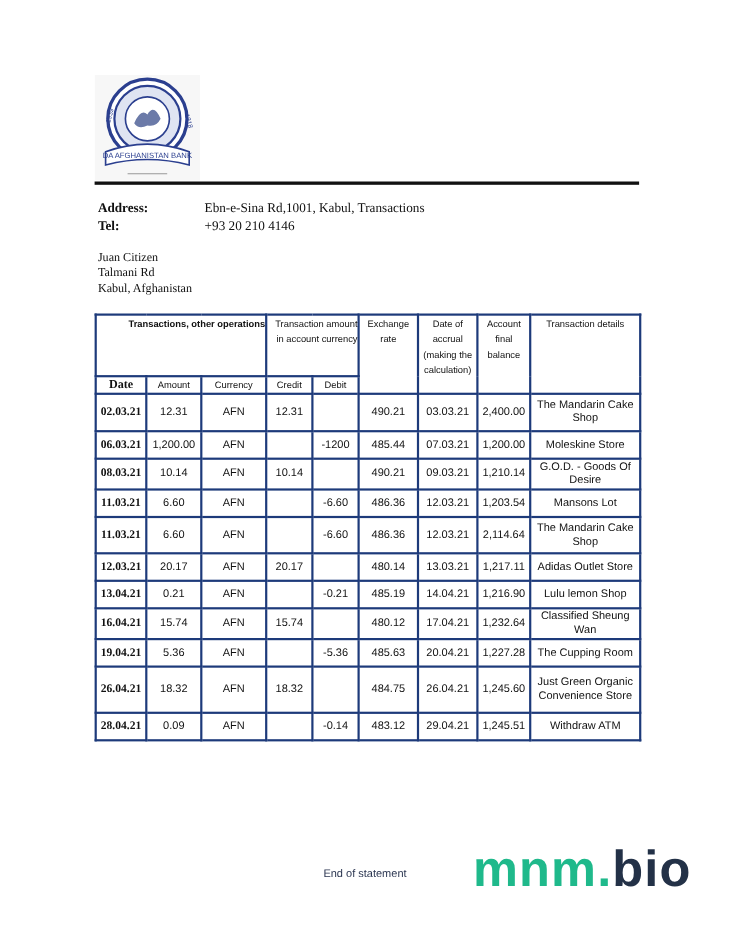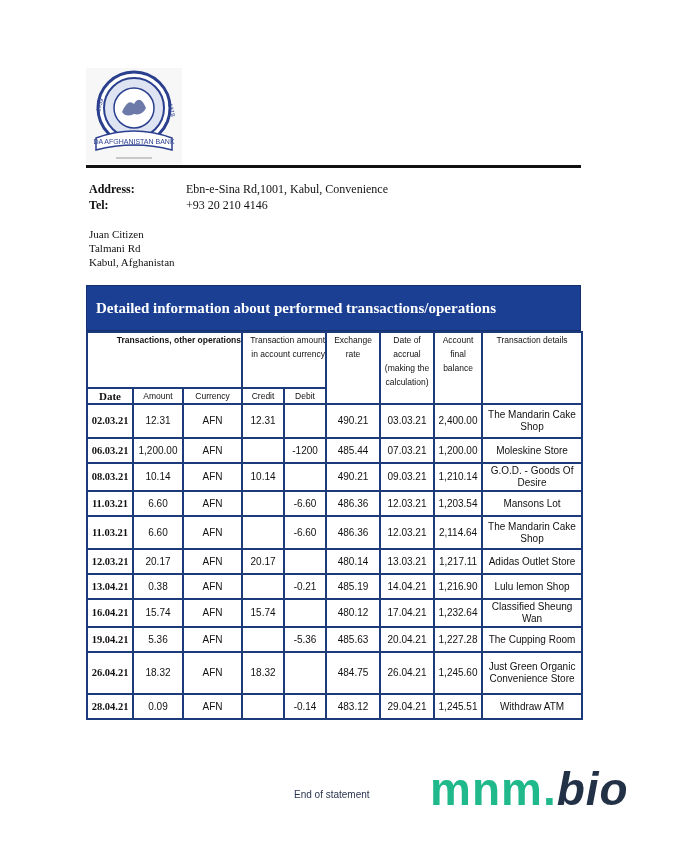"Ebn-e-Sina Rd,1001, Kabul, Convenience" span { text: Convenience -> Transactions }
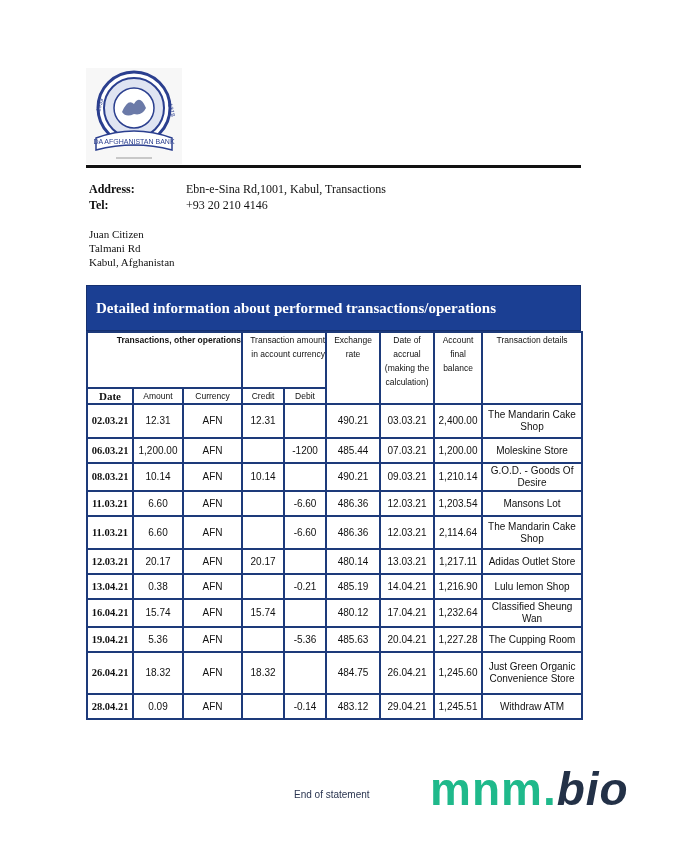"Detailed information about performed" div.banner { html: <div>Detailed information about performed transactions/operations</div> -> none }
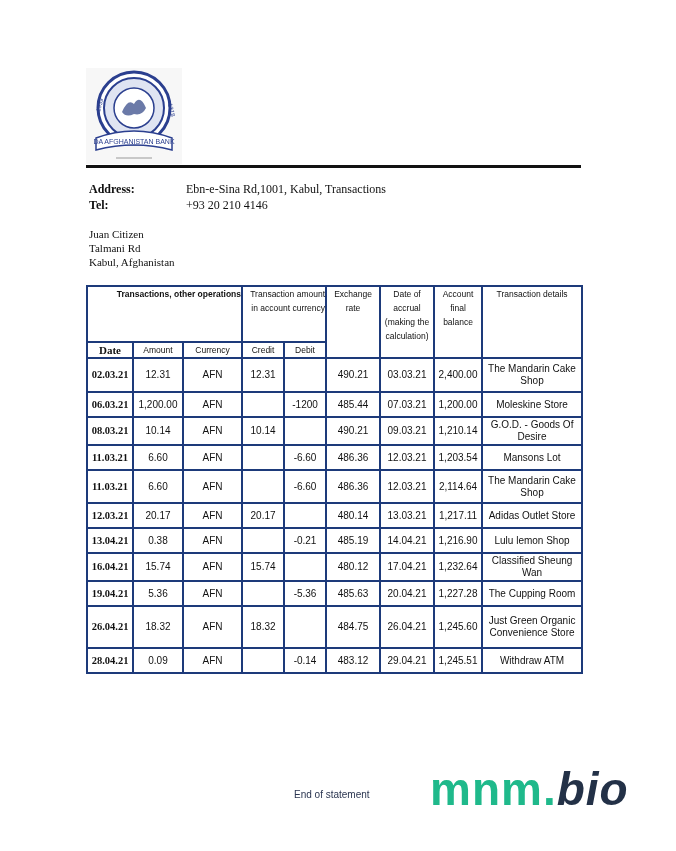"0.38" td { text: 0.38 -> 0.21 }
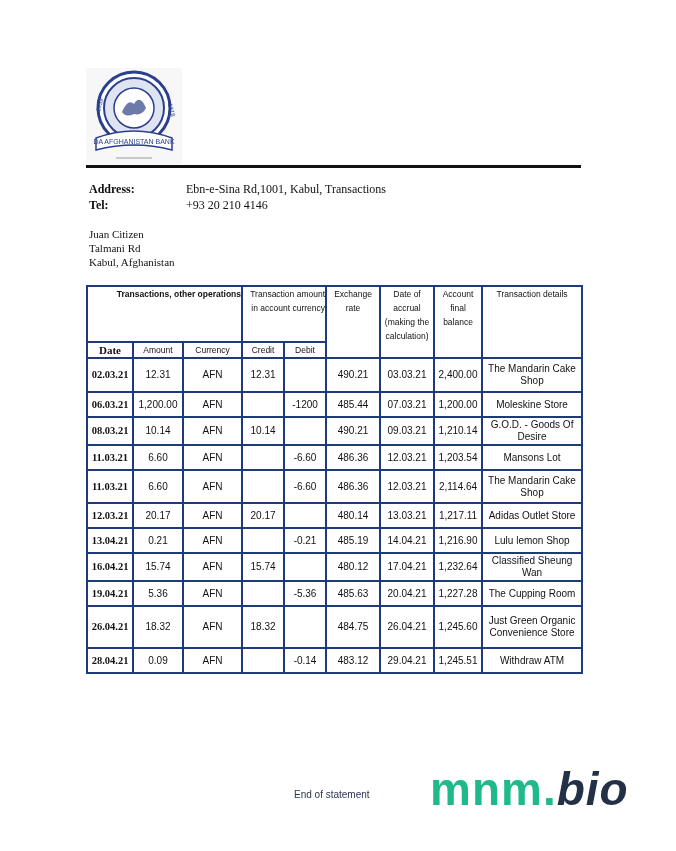"bio" .brand .d { font-style: italic -> none }
